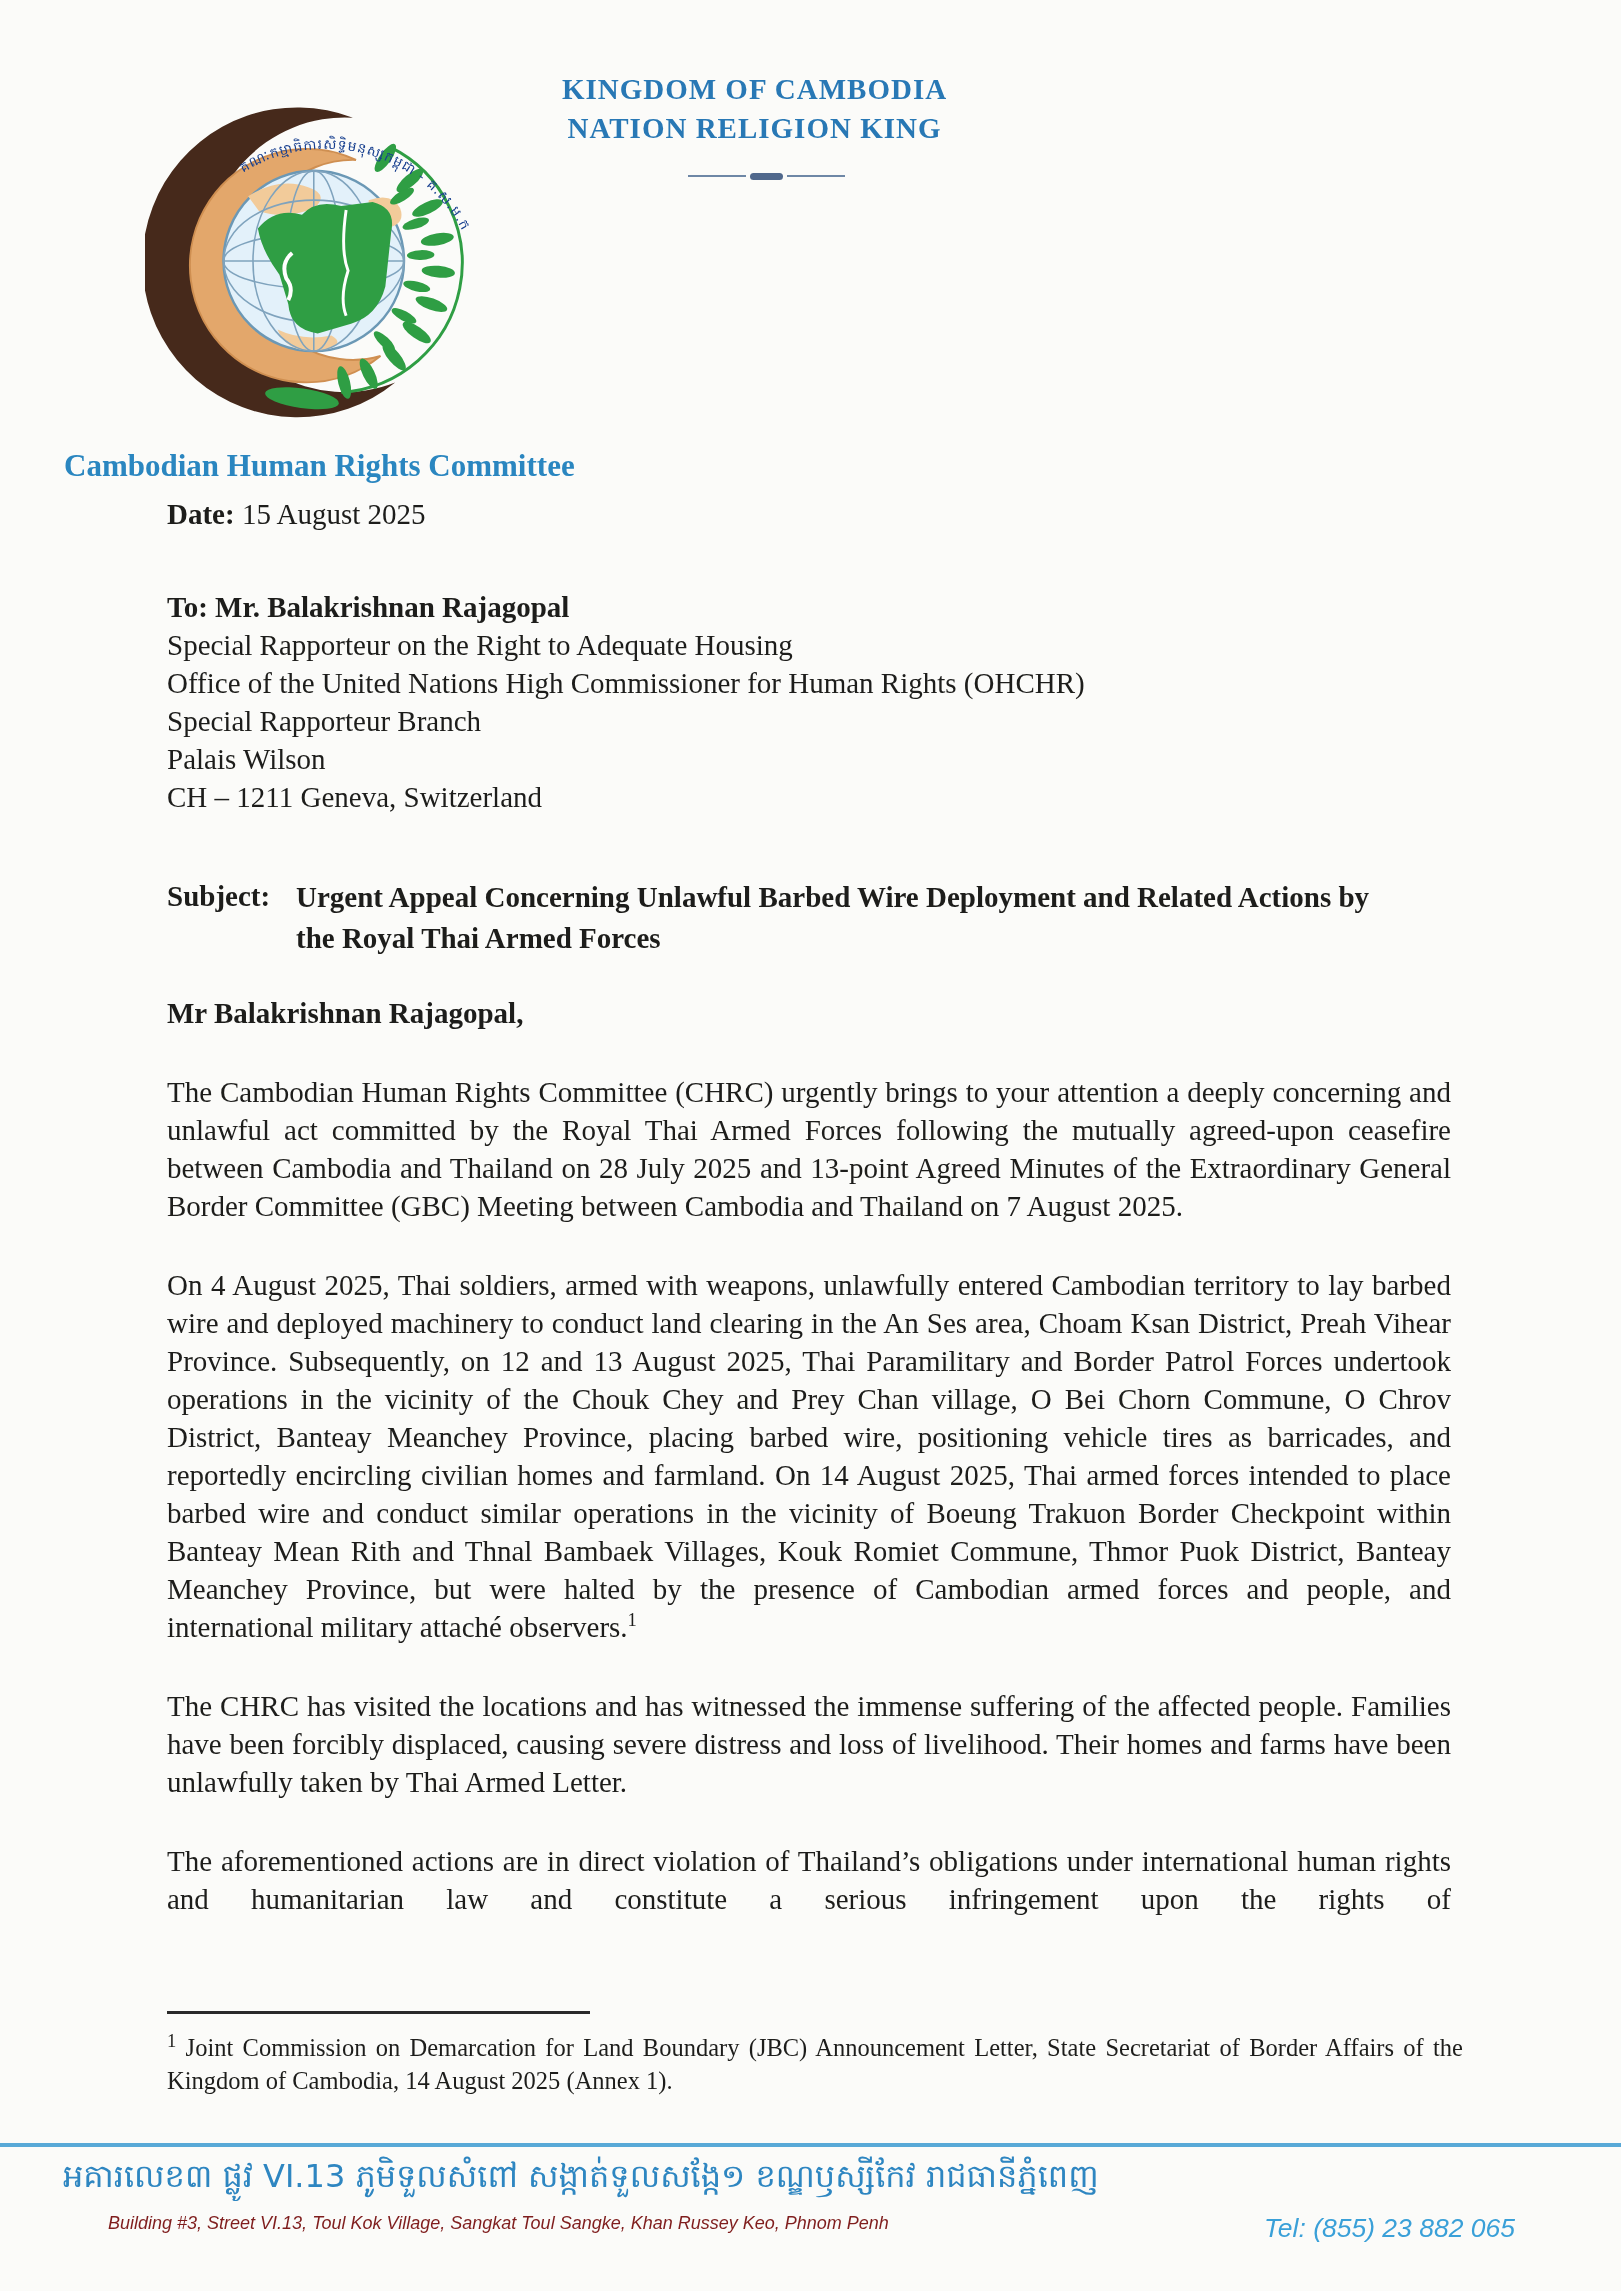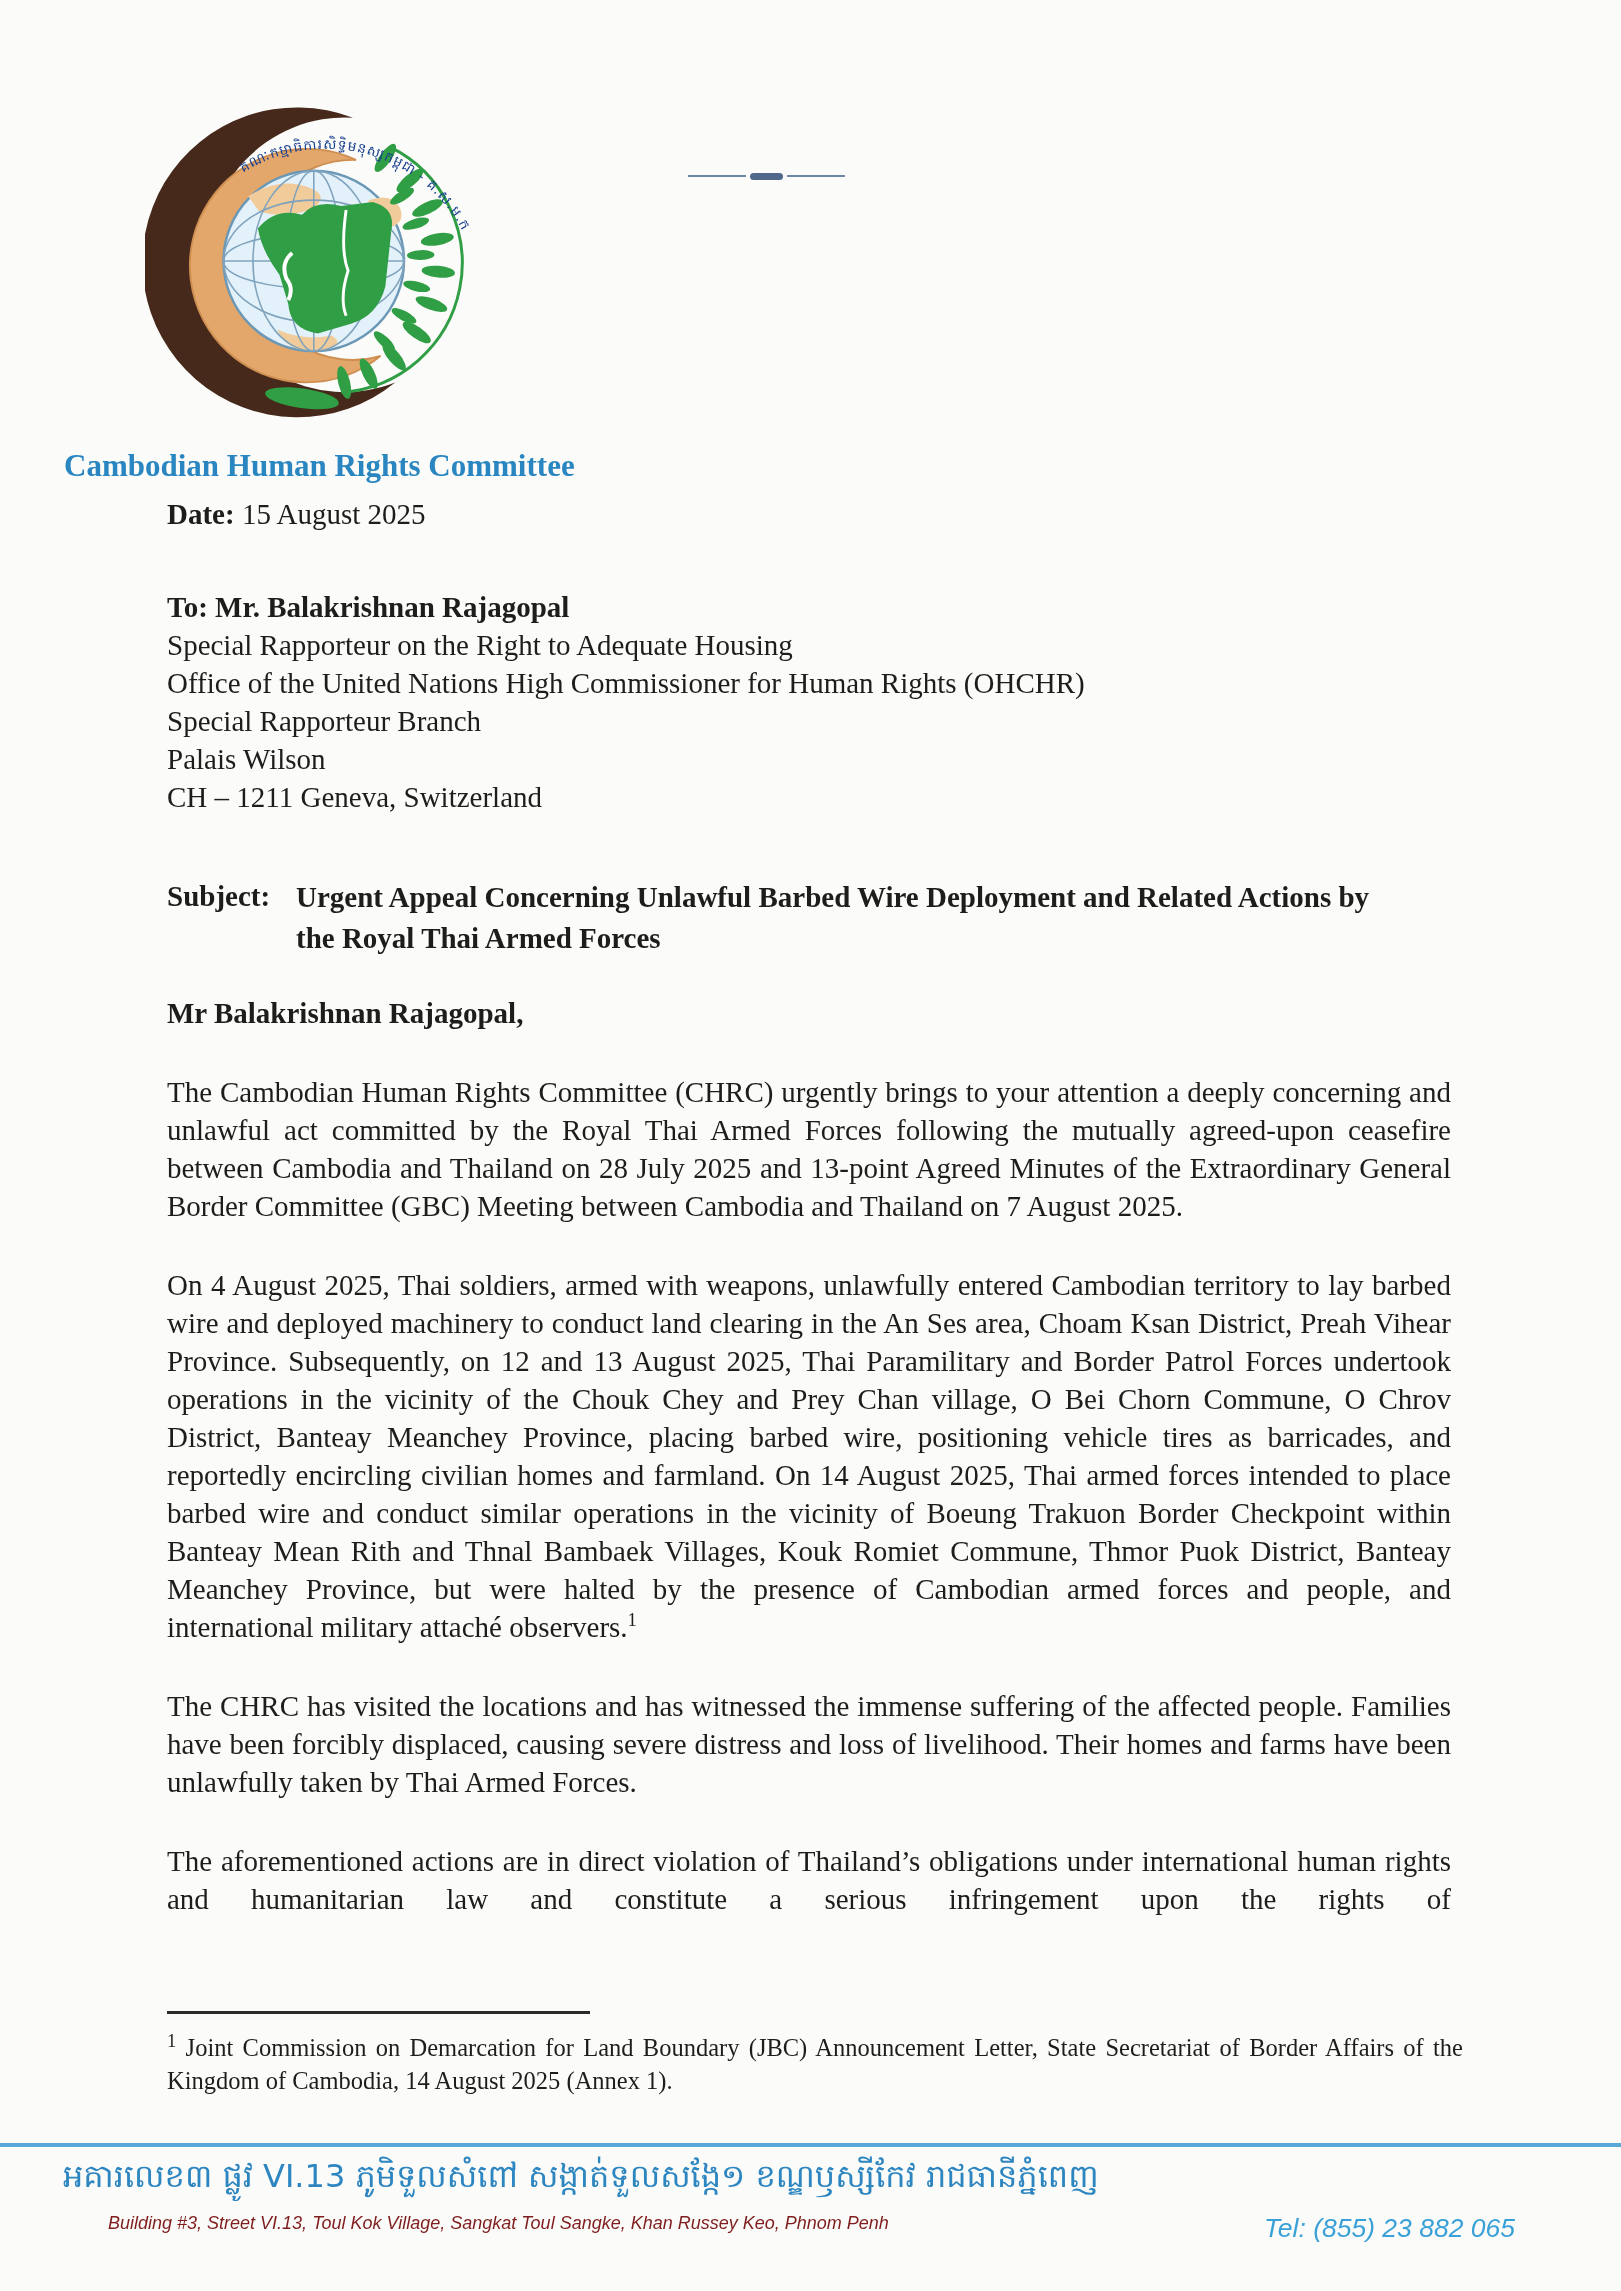"KINGDOM OF CAMBODIA" div.hdr { html: none -> <div> <div>KINGDOM OF CAMBODIA</div> <div>NATION RELIGION KING</div> </div> }
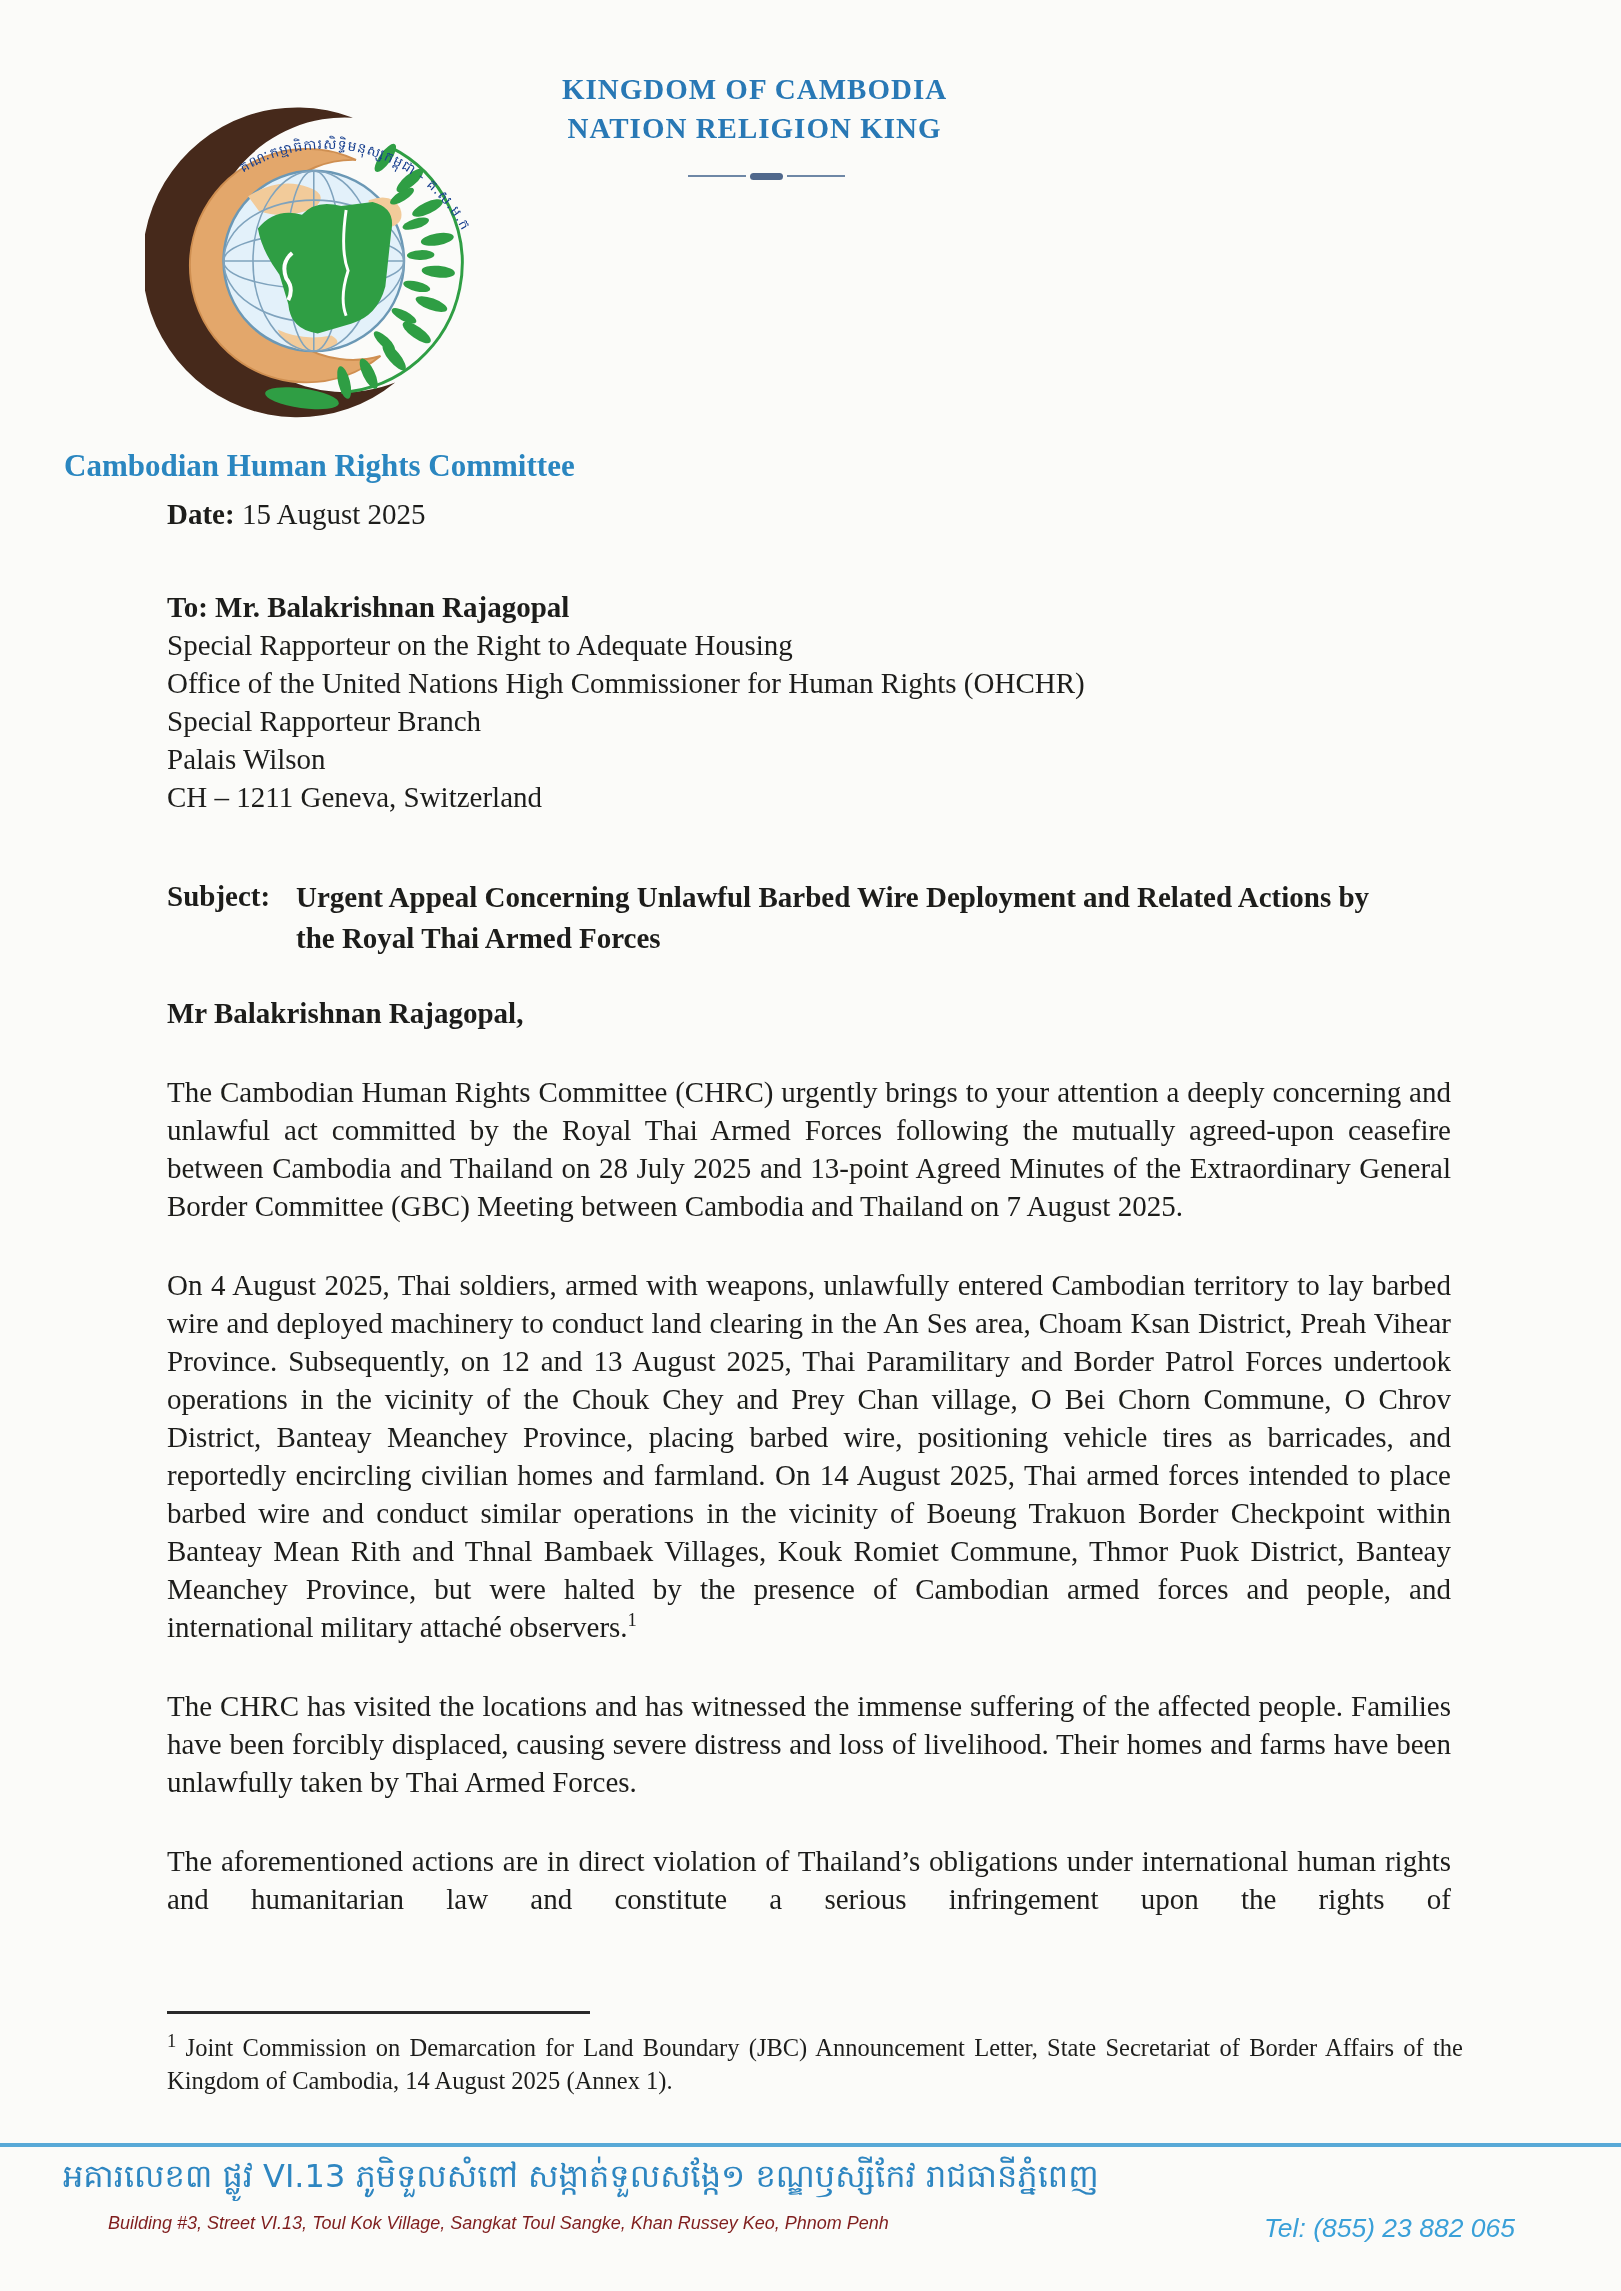"The CHRC has visited the" p.para { text: Forces -> Letter }
